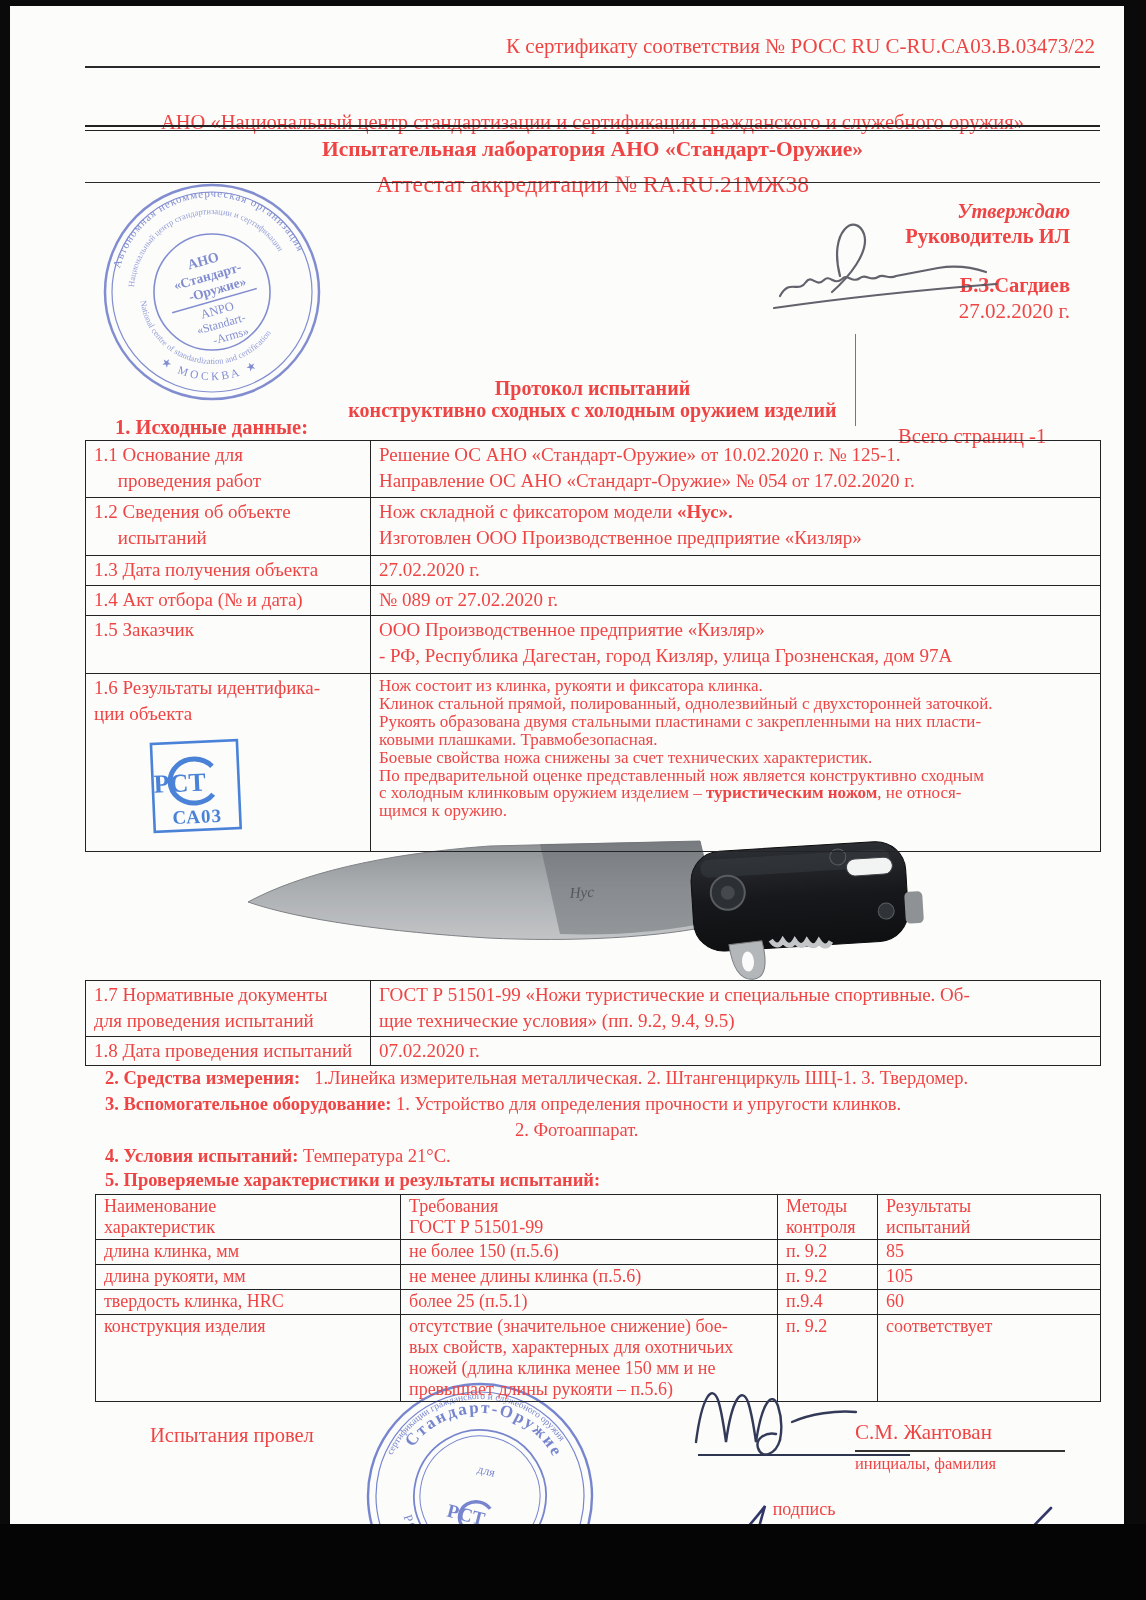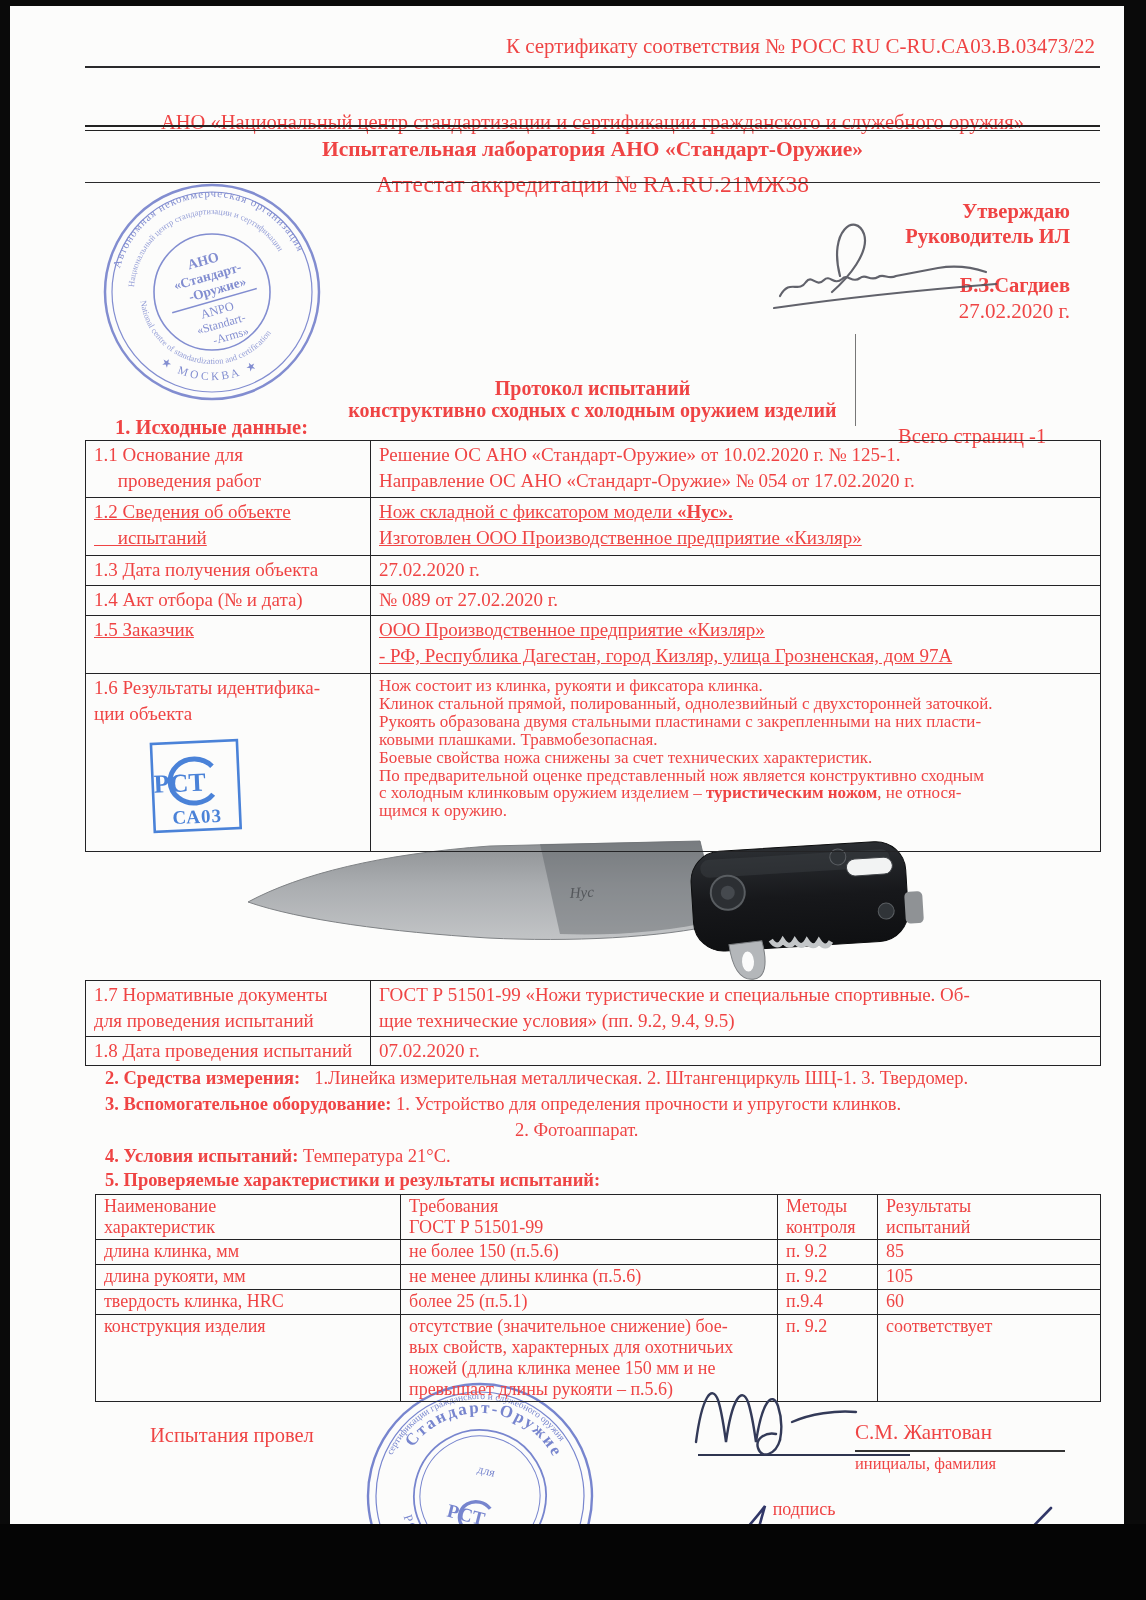"Утверждаю" .ap1 { font-style: none -> italic }
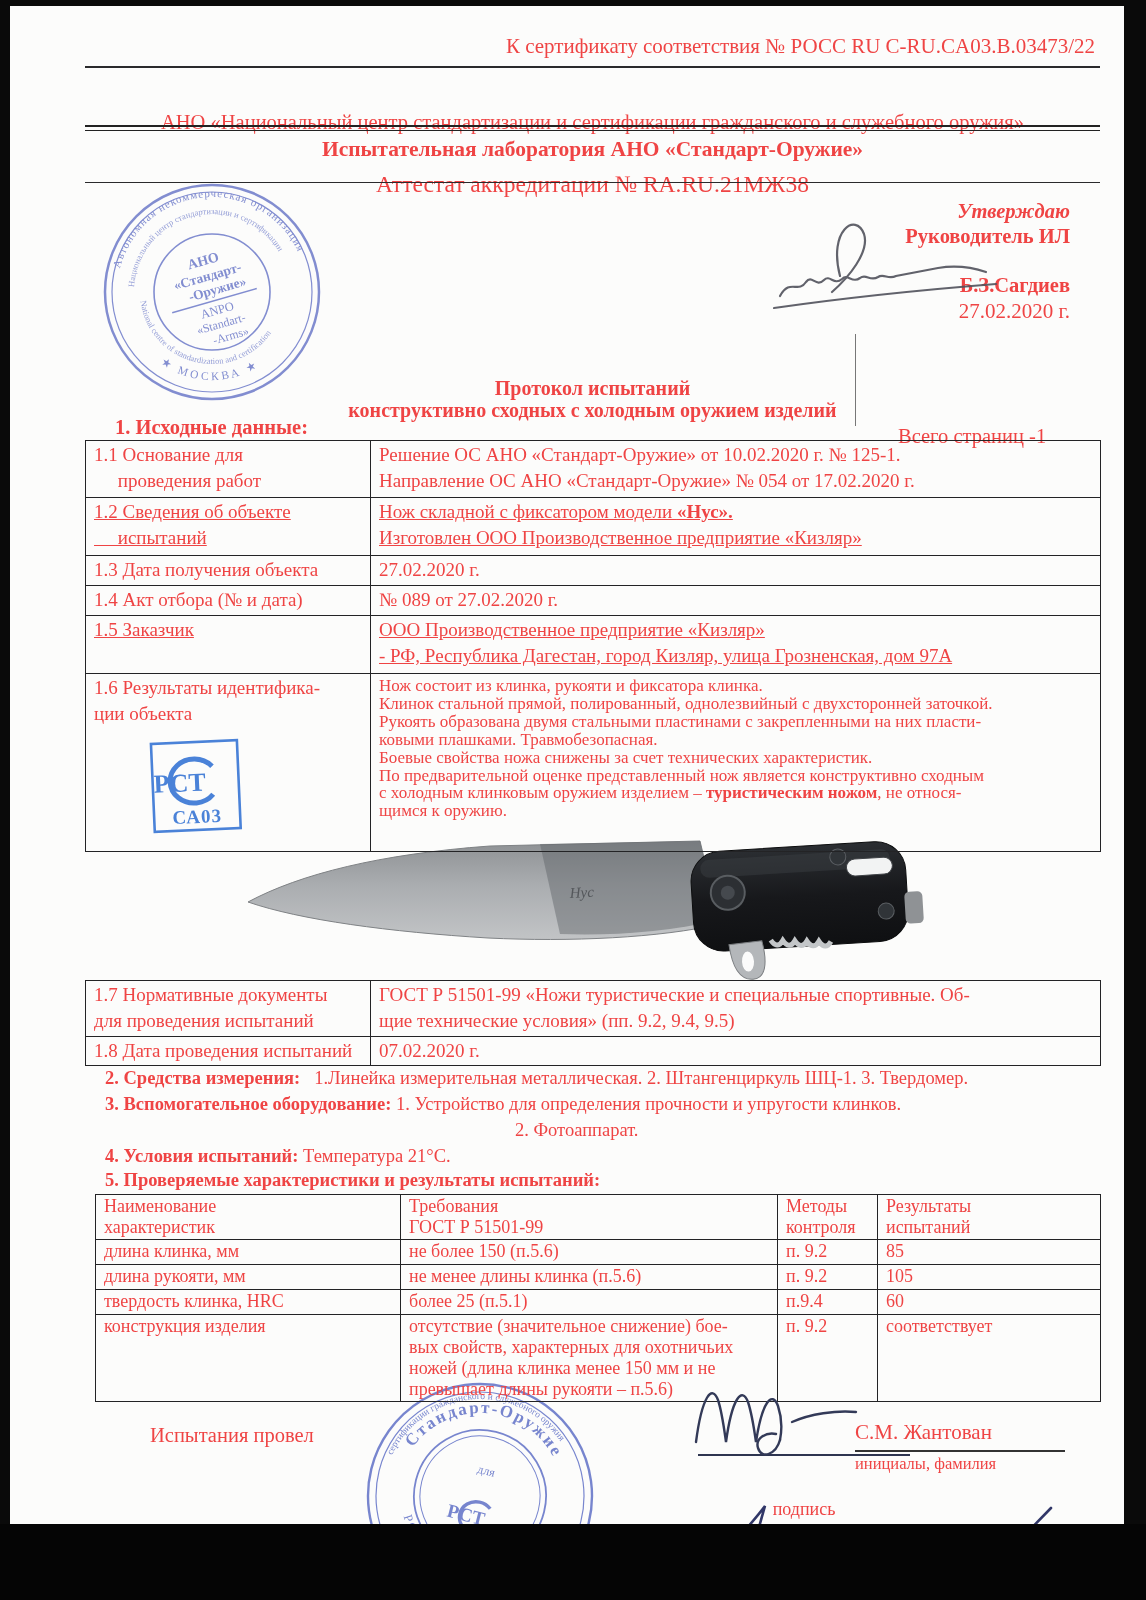"1.2 Сведения об объекте" tr.h58 { text-decoration: underline -> none }
